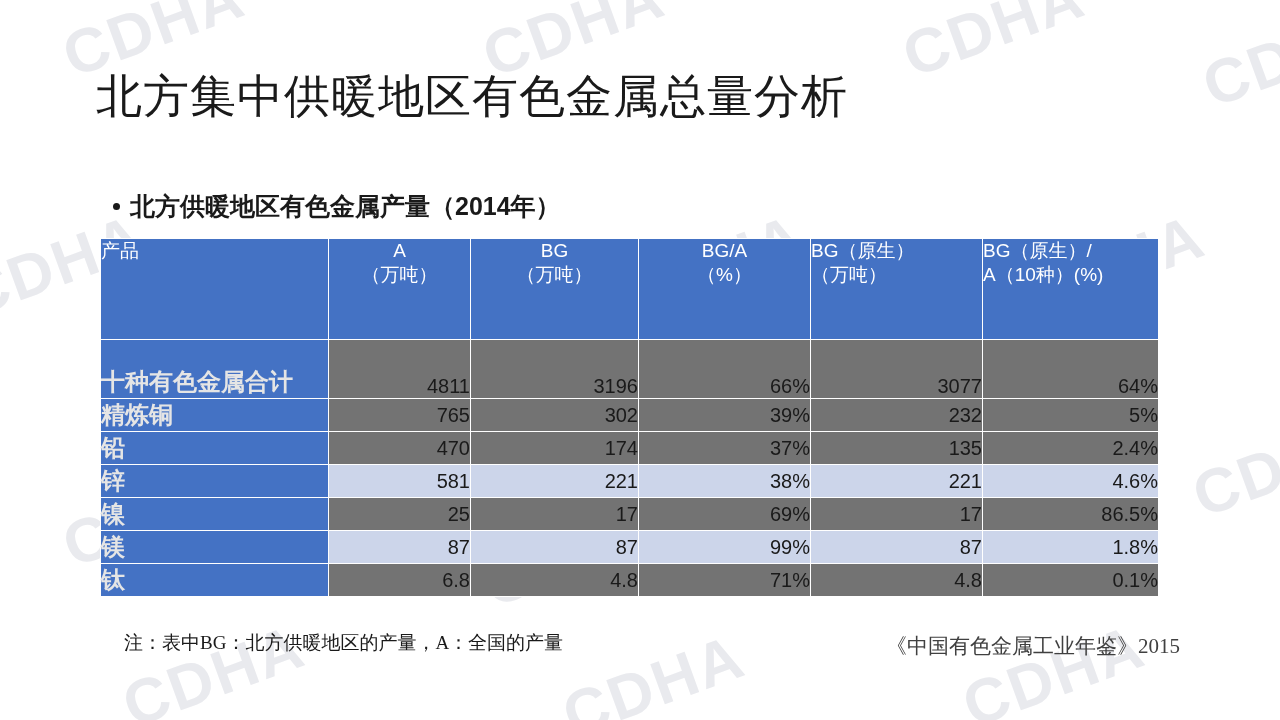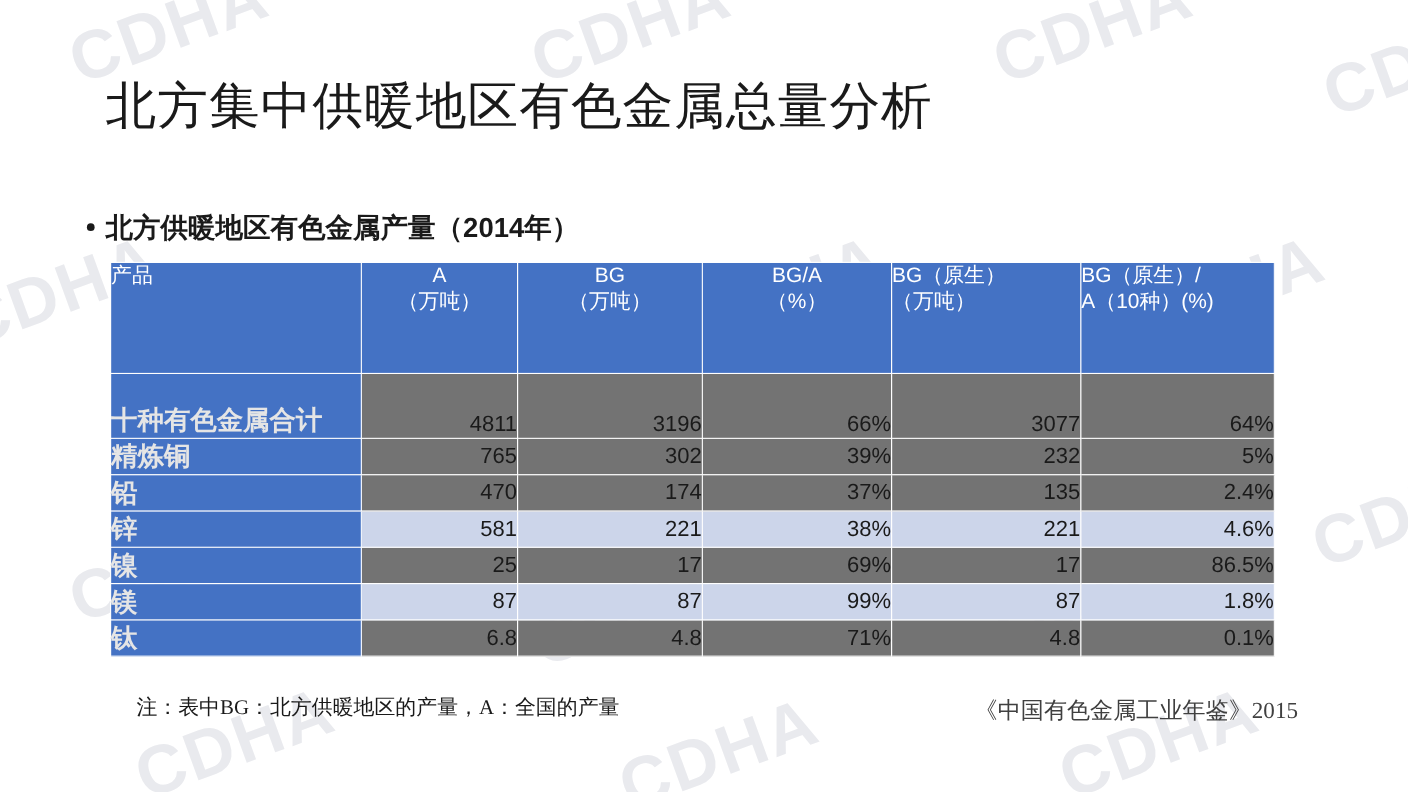"北方供暖地区有色金属产量（2014年）" #bullet-row { left: 79px -> 113px }
